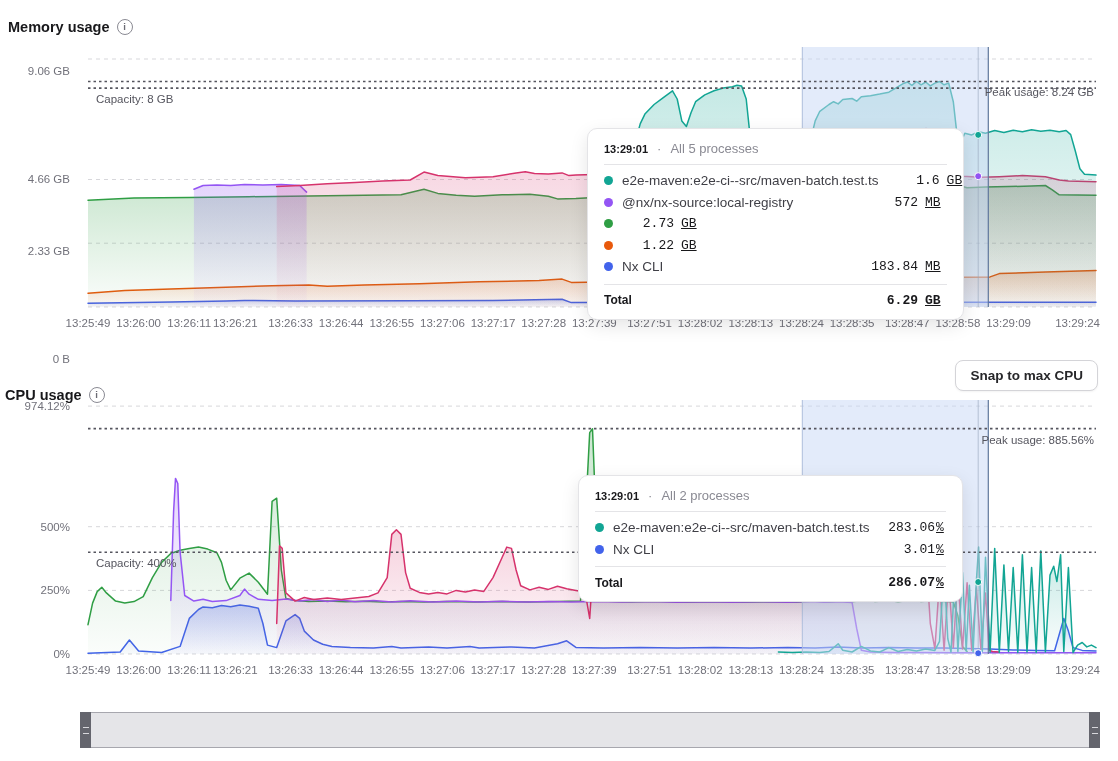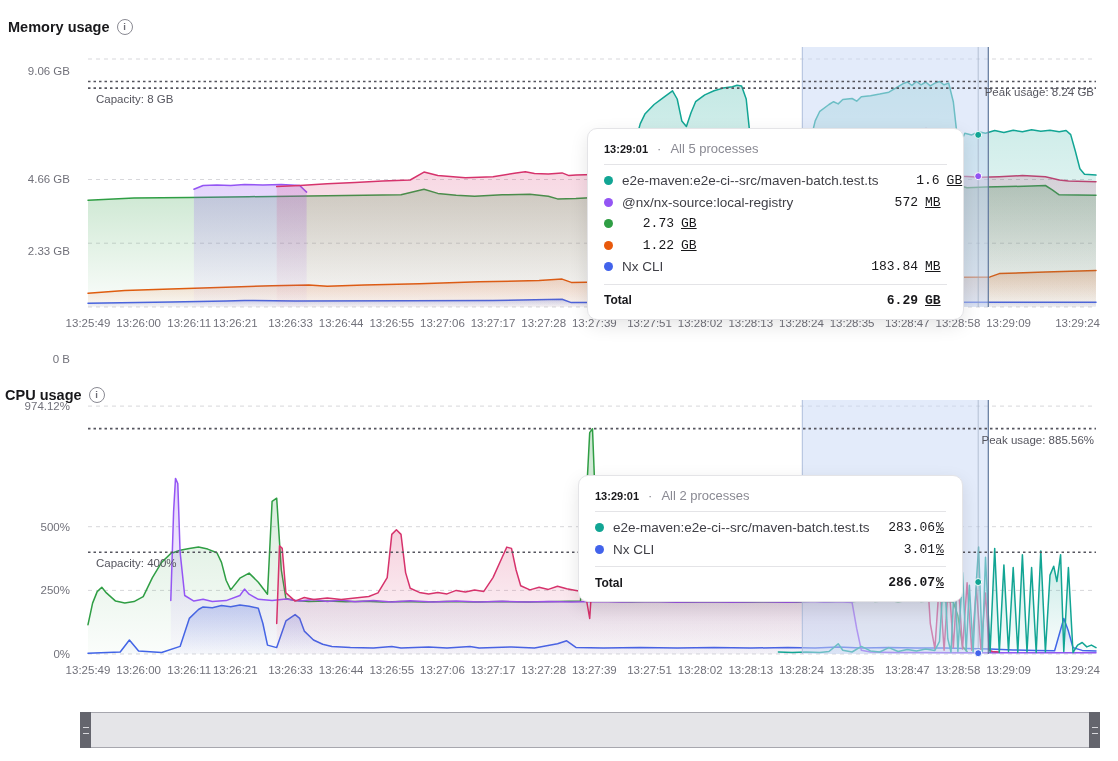"Snap to max CPU" button.btn { html: none -> <button>Snap to max CPU</button> }
